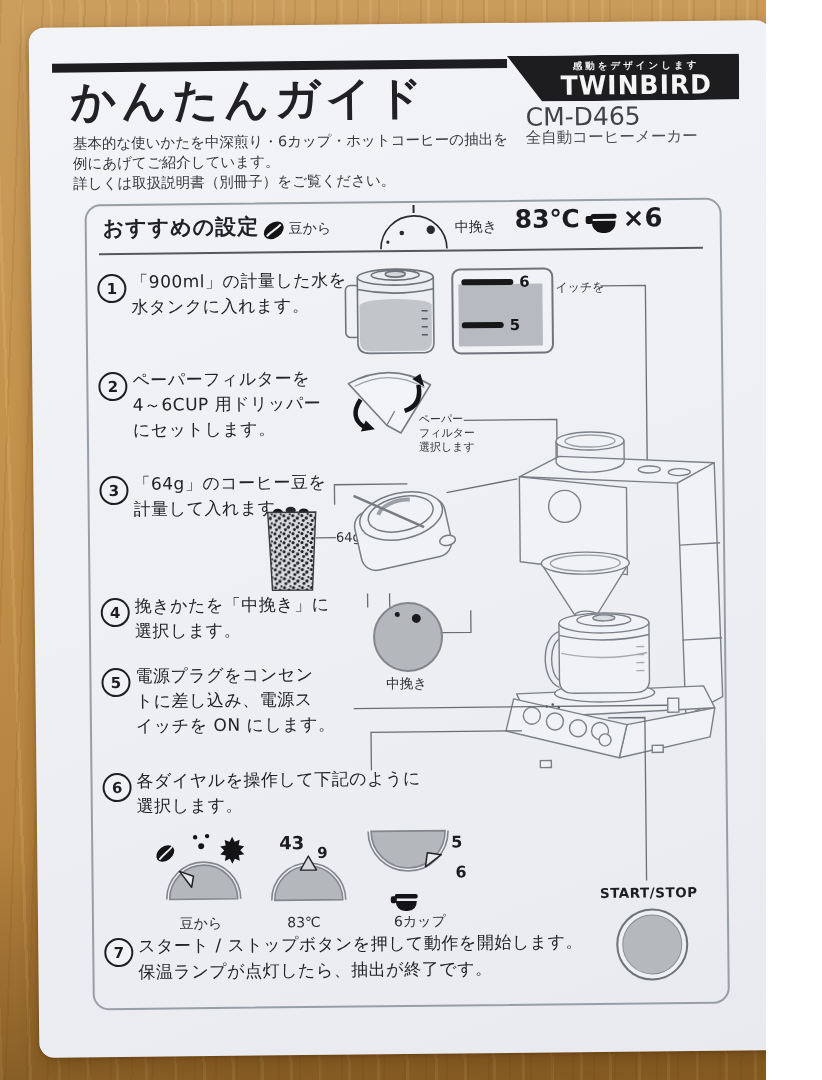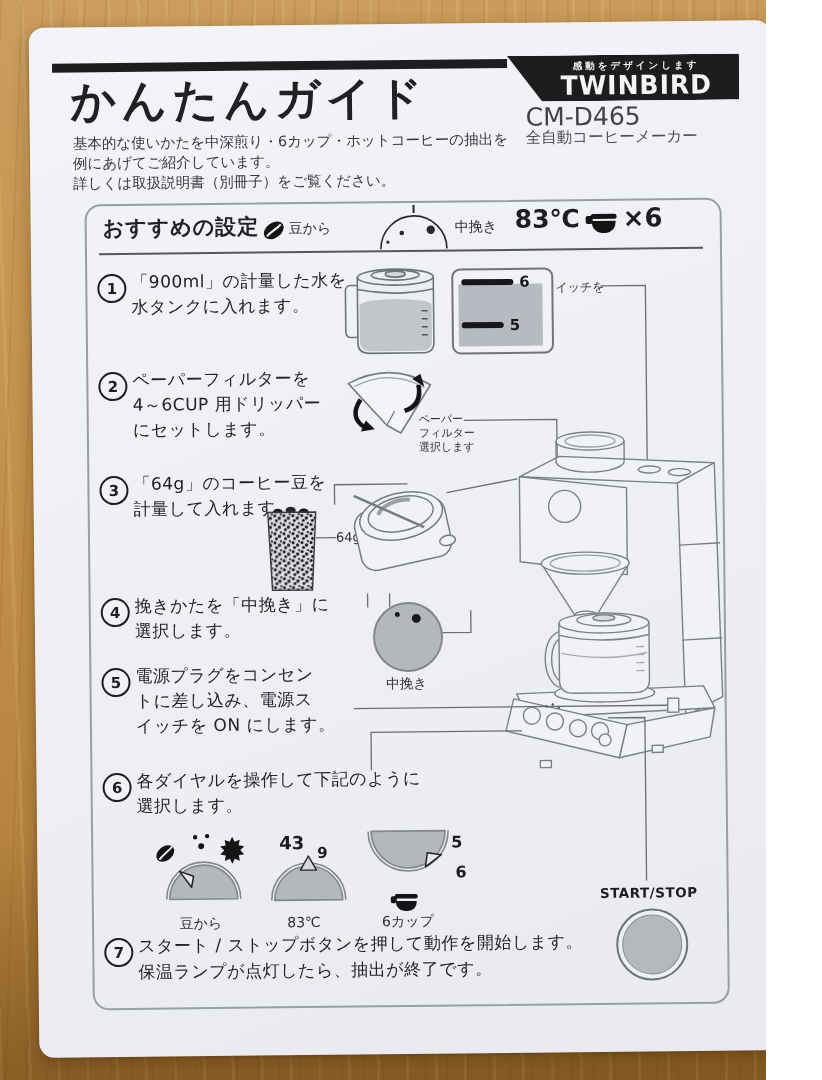"6カップ" div.abs { left: 272px -> 284px }
